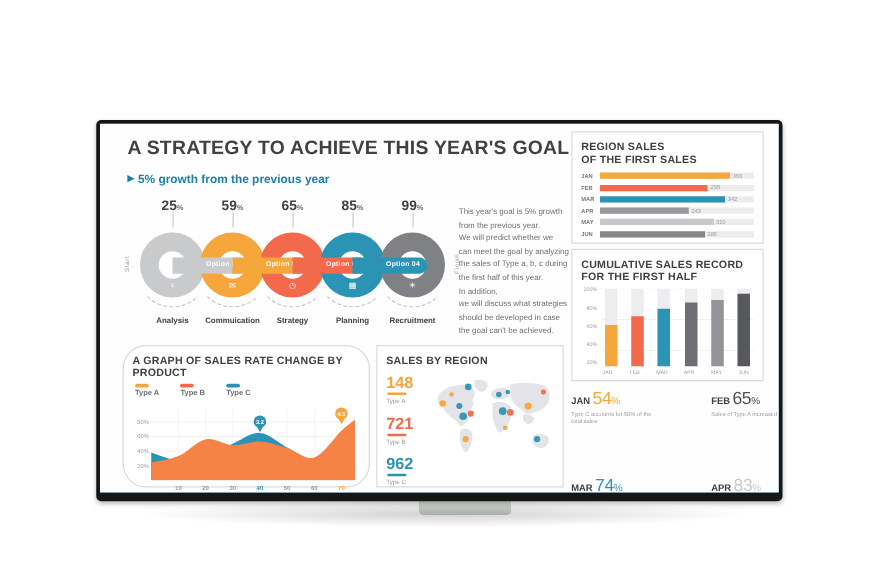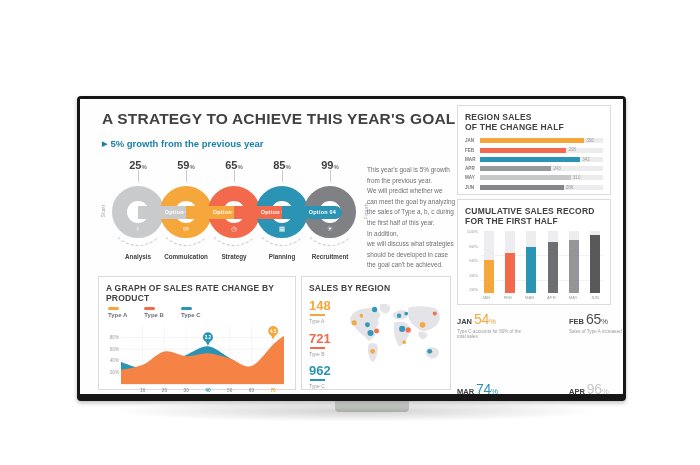"OF THE CHANGE HALF" div.ptitle { text: CHANGE HALF -> FIRST SALES }
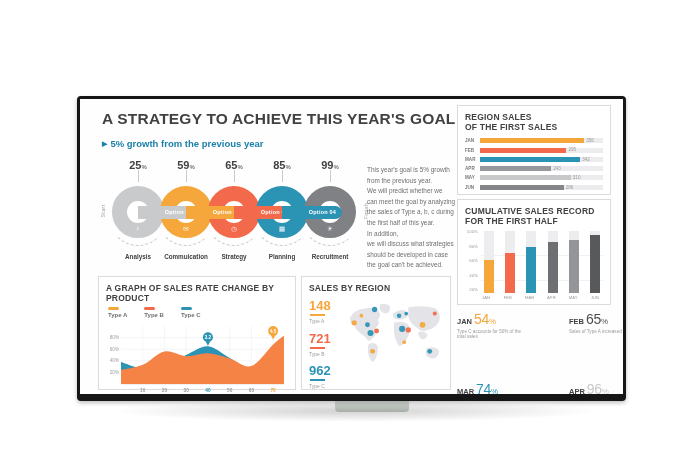"A GRAPH OF SALES RATE" #panel-product { border-radius: none -> 19px }
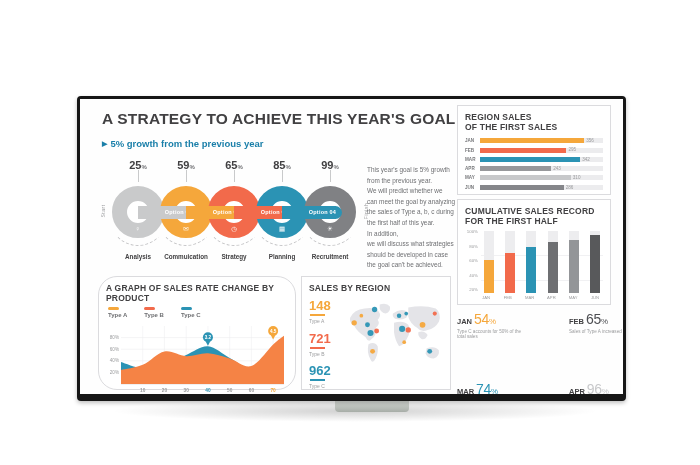"96" span { text: 96 -> 83 }
